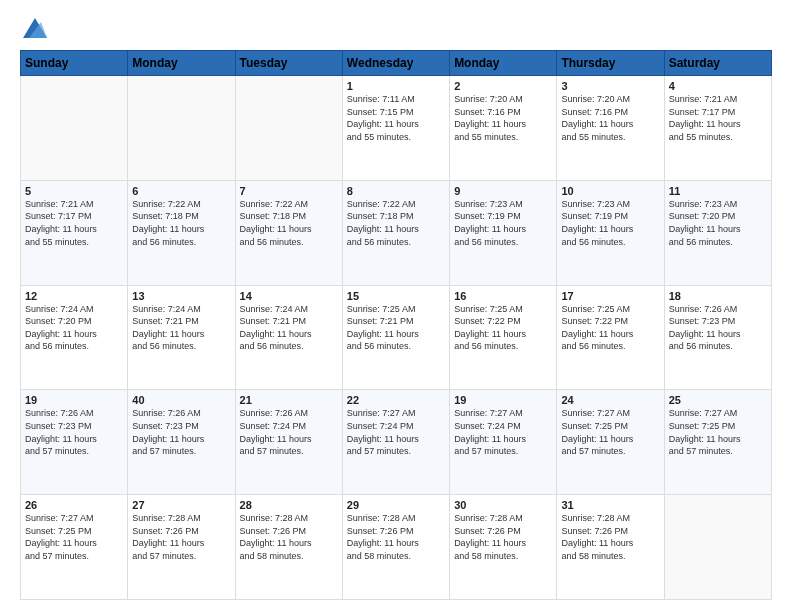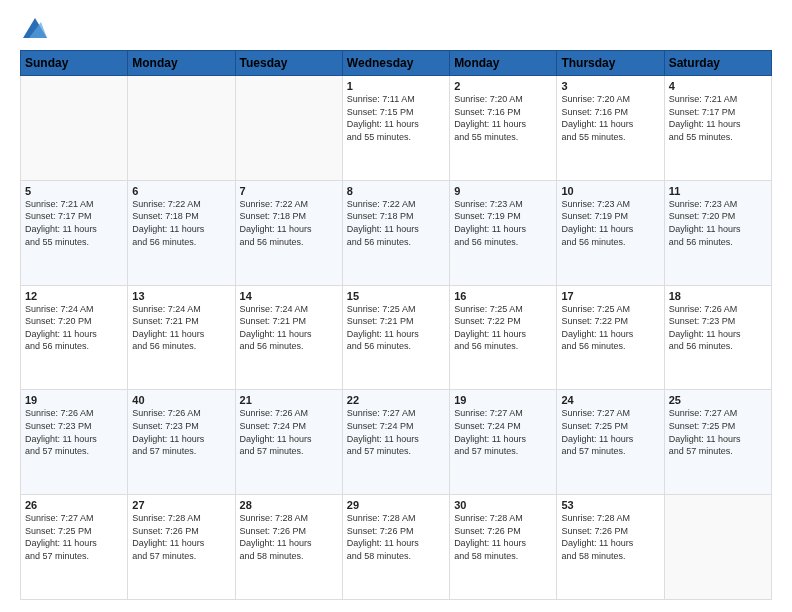"53" span.day-num { text: 53 -> 31 }
